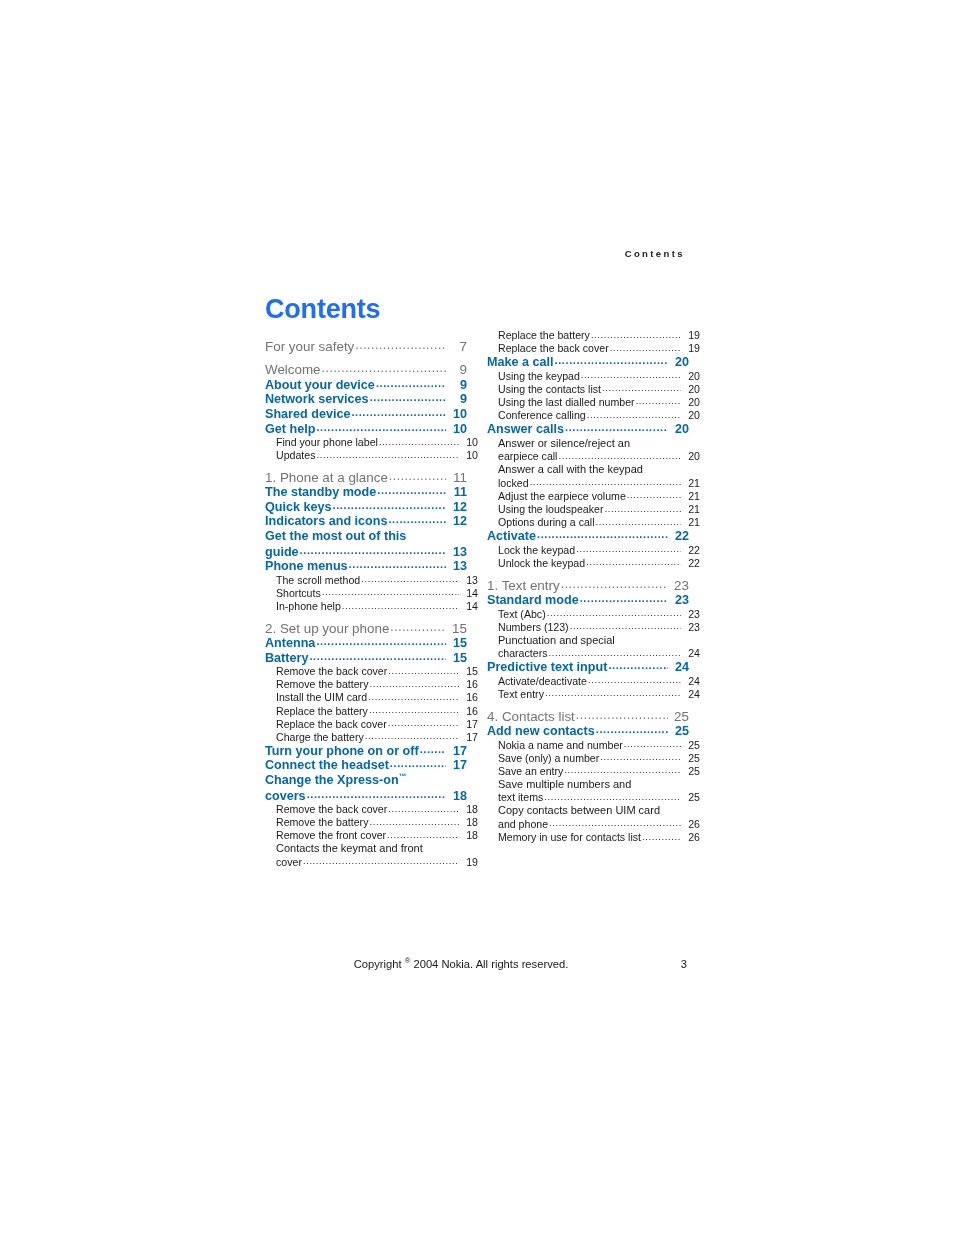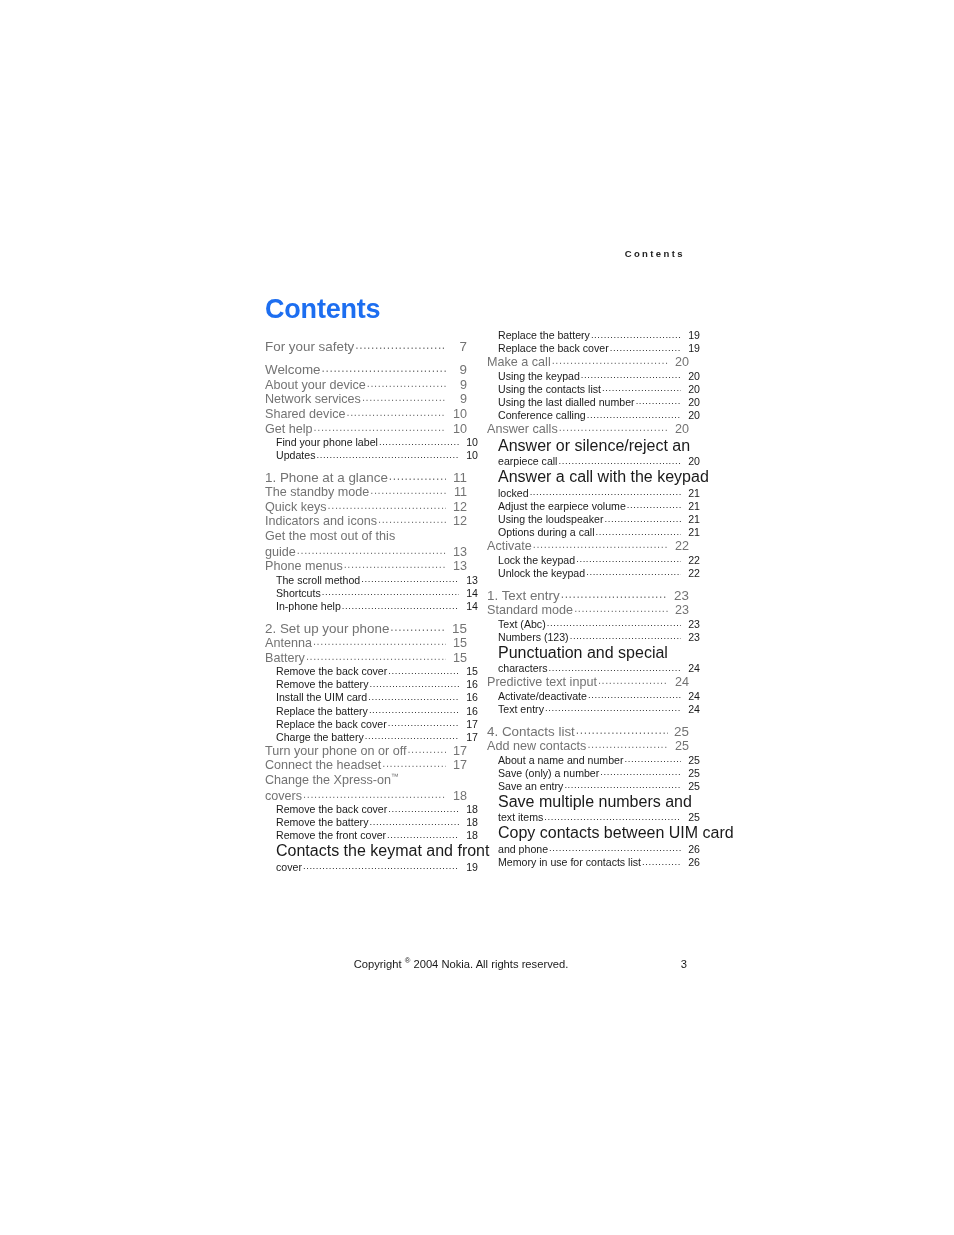"Make a call" .lvl-1 { color: #737373 -> #0369a1; font-weight: none -> bold }
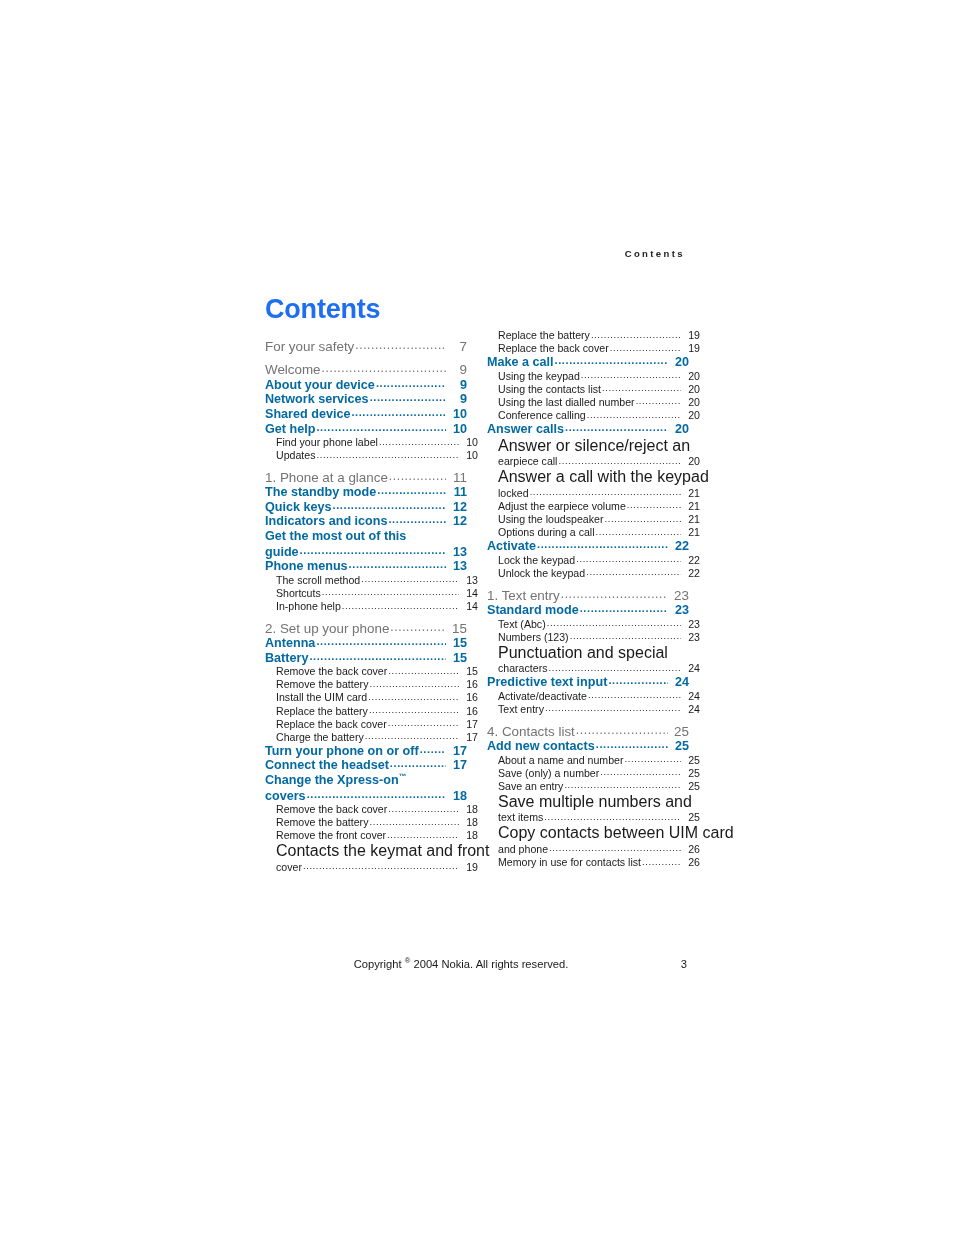"Answer or silence/reject an" .lvl-2.wrap-first { font-size: 16px -> 11px }
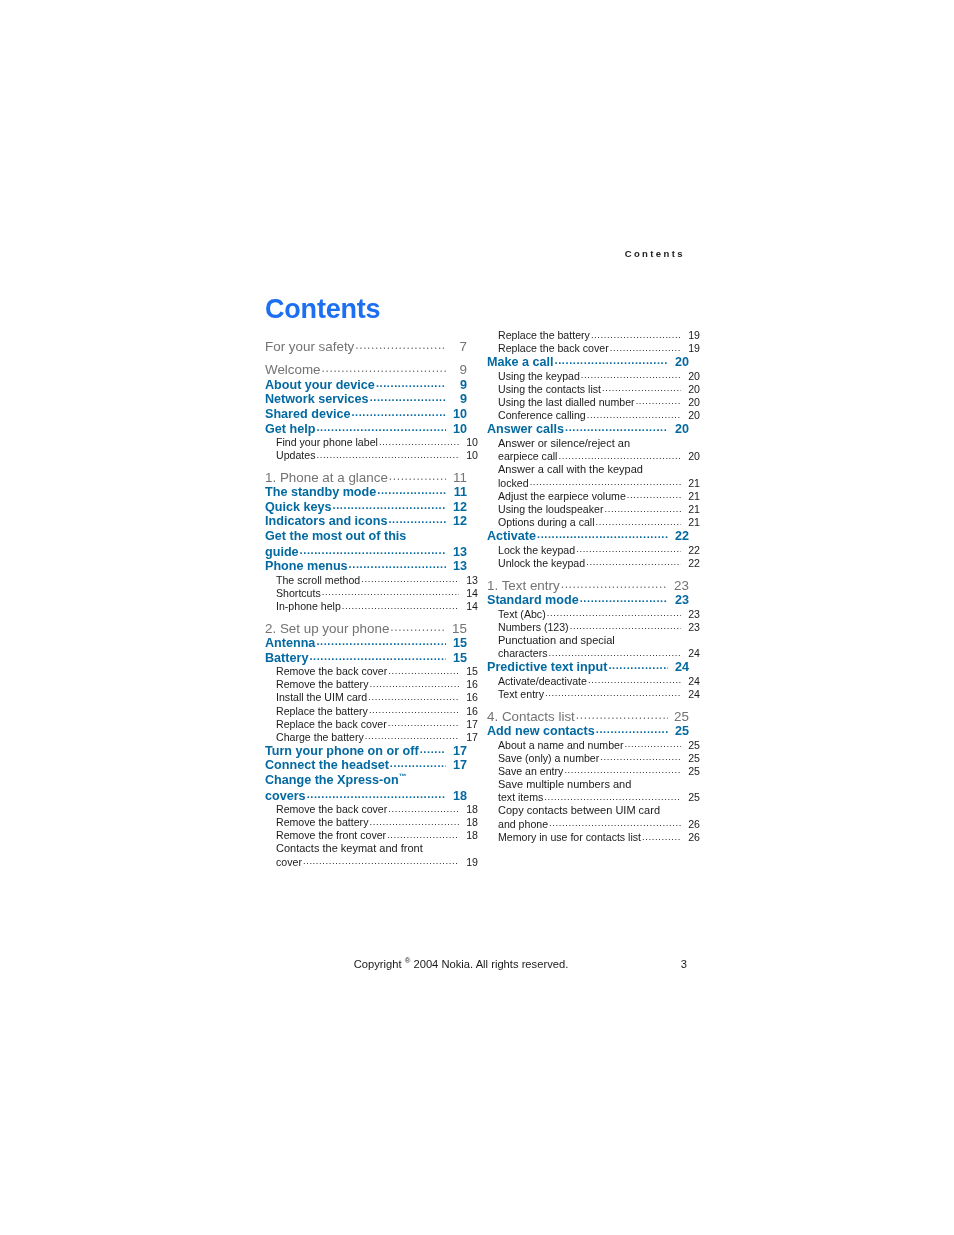"About a name and number" span.label { text: About -> Nokia }
